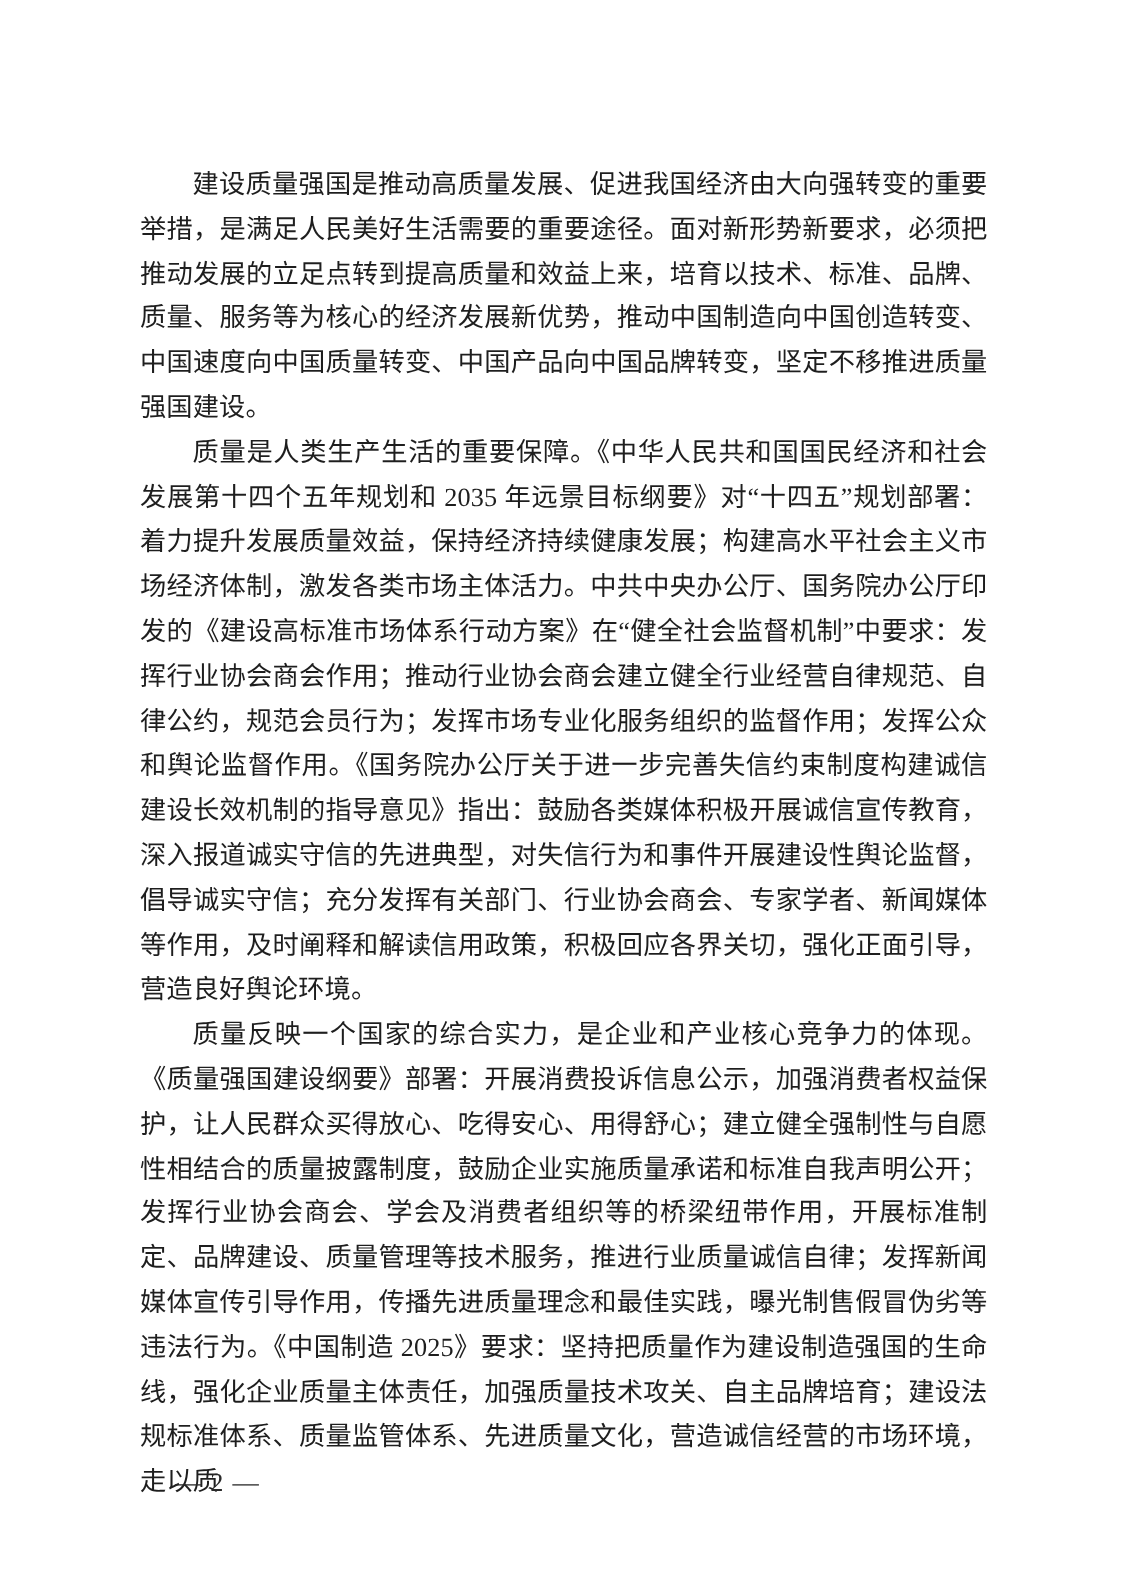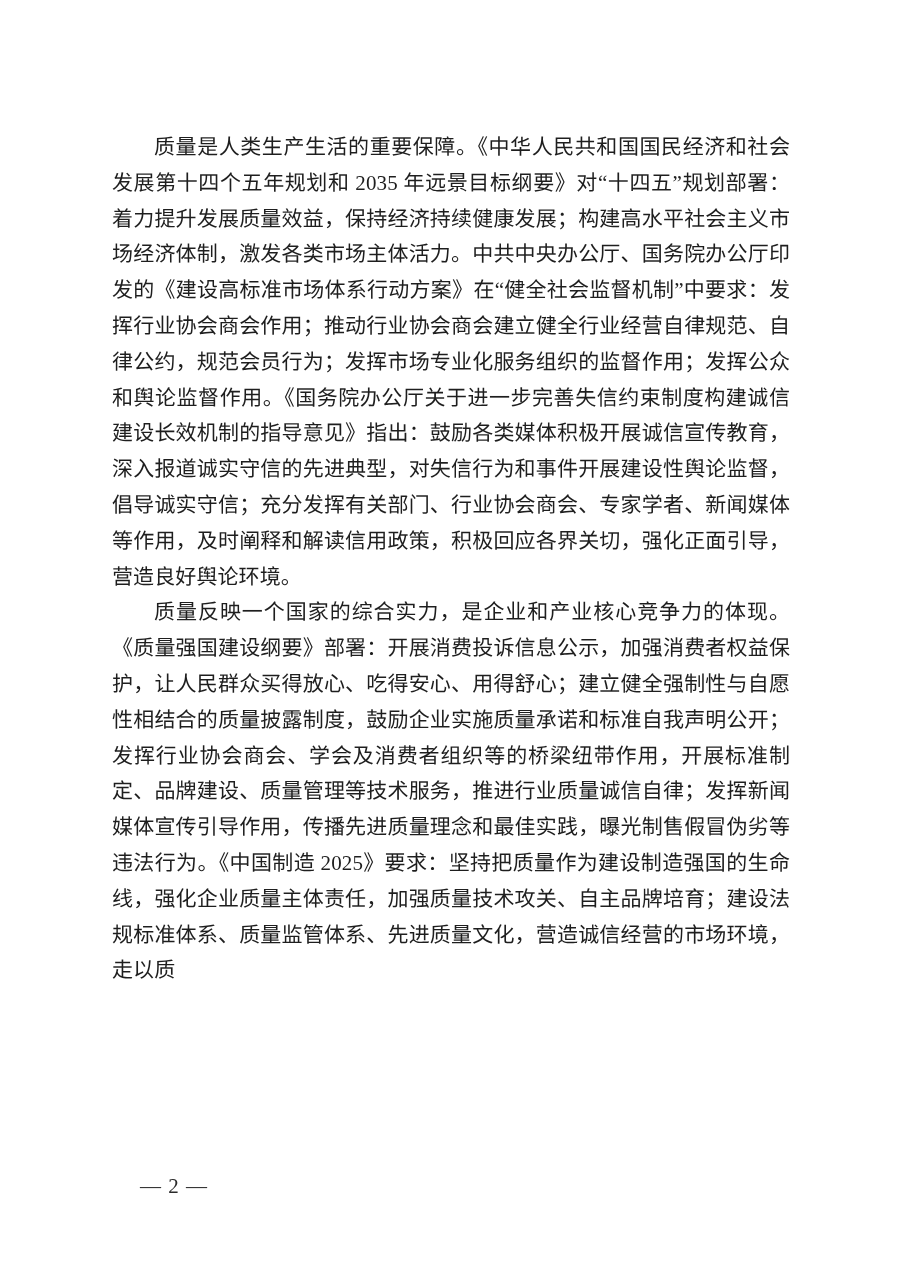"建设质量强国是推动高质量发展、促进我国经济由大向强转变的重要举措，是满足人民美好" p.para { html: none -> <p>建设质量强国是推动高质量发展、促进我国经济由大向强转变的重要举措，是满足人民美好生活需要的重要途径。面对新形势新要求，必须把推动发展的立足点转到提高质量和效益上来，培育以技术、标准、品牌、质量、服务等为核心的经济发展新优势，推动中国制造向中国创造转变、中国速度向中国质量转变、中国产品向中国品牌转变，坚定不移推进质量强国建设。</p> }
